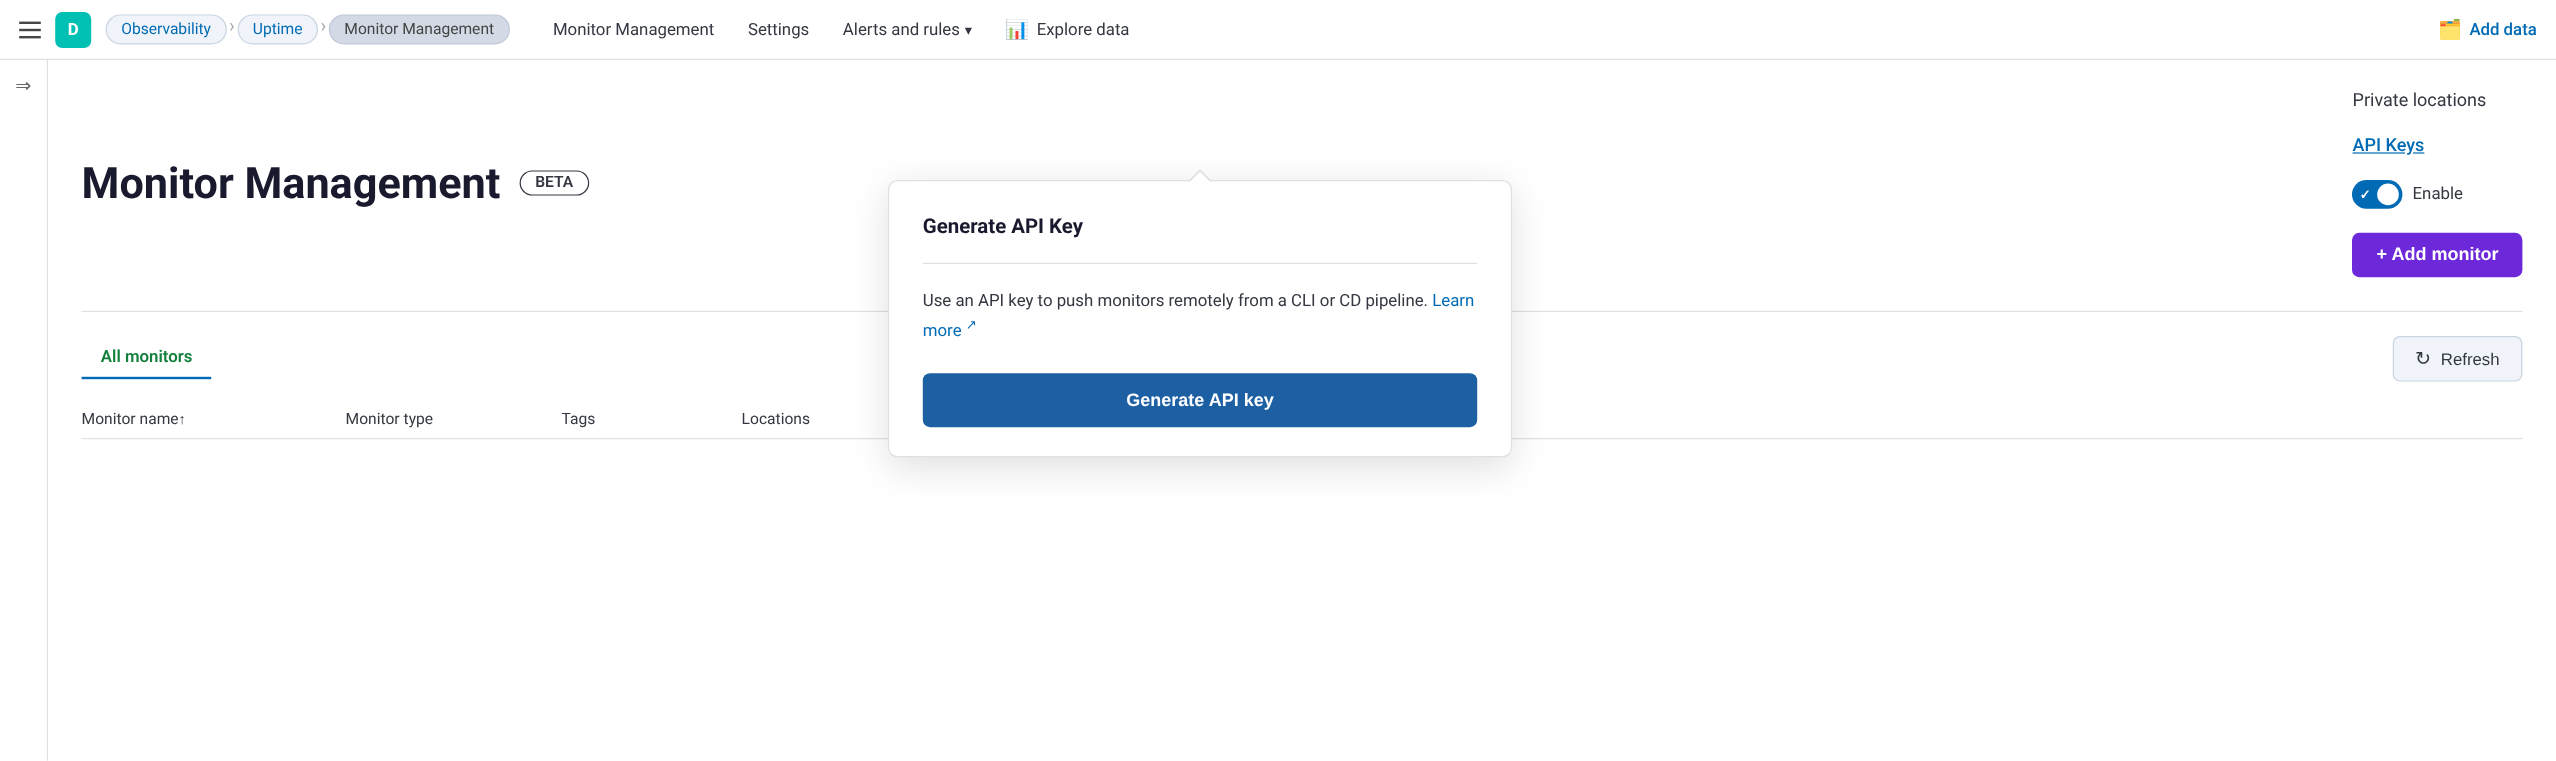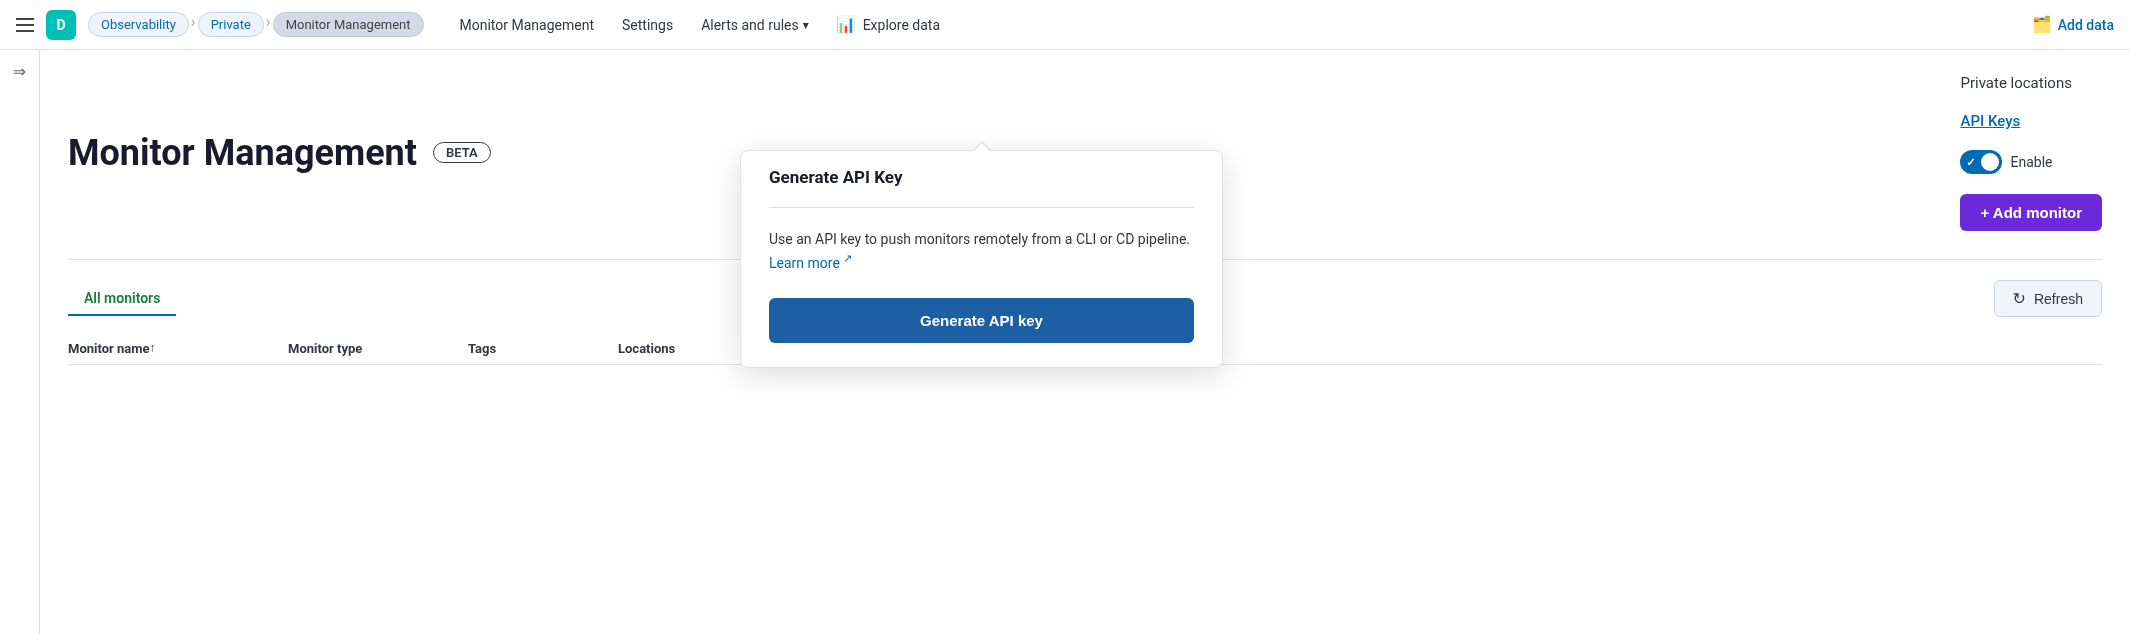"Private" span.bc-label { text: Private -> Uptime }
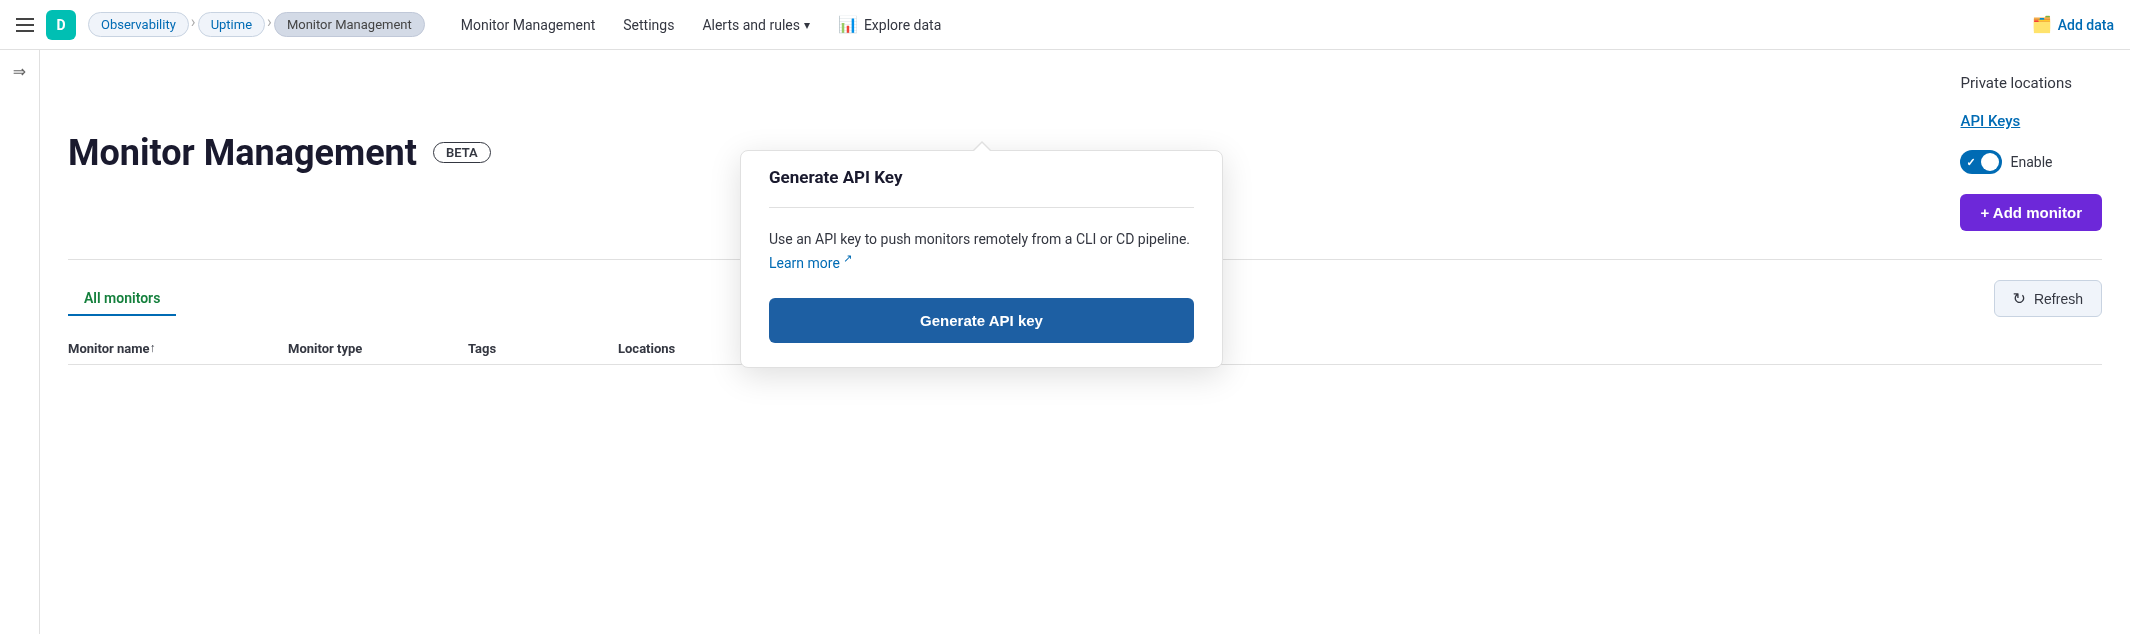"Generate API Key" .popup-panel { padding: 16px 28px 24px 28px -> 28px 28px 24px 28px; width: 483px -> 520px }
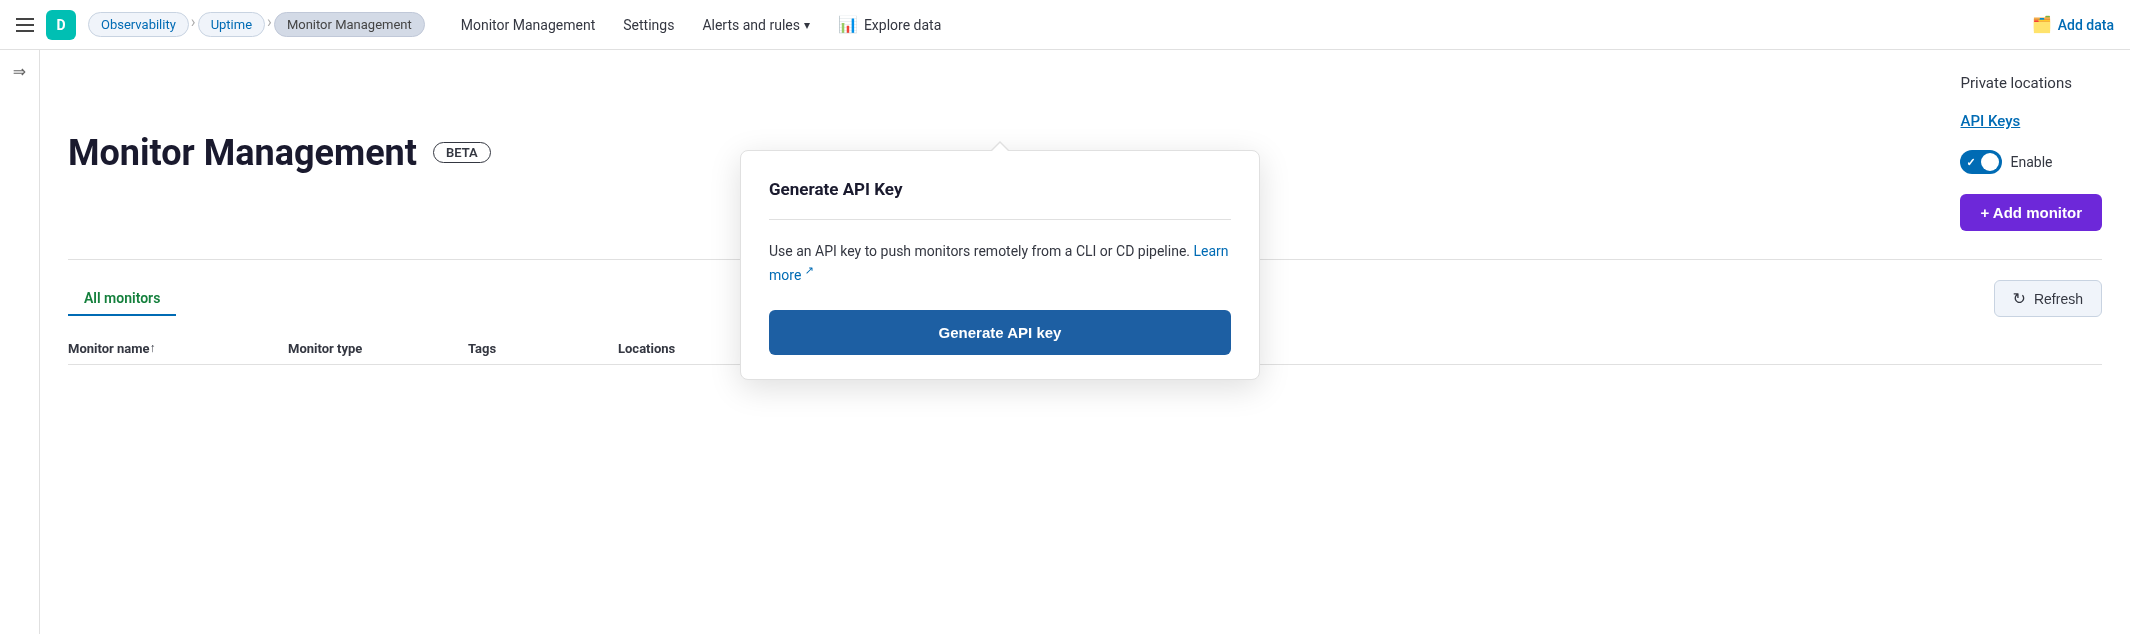"Monitor name" .table-col-header { font-weight: 700 -> 400 }
